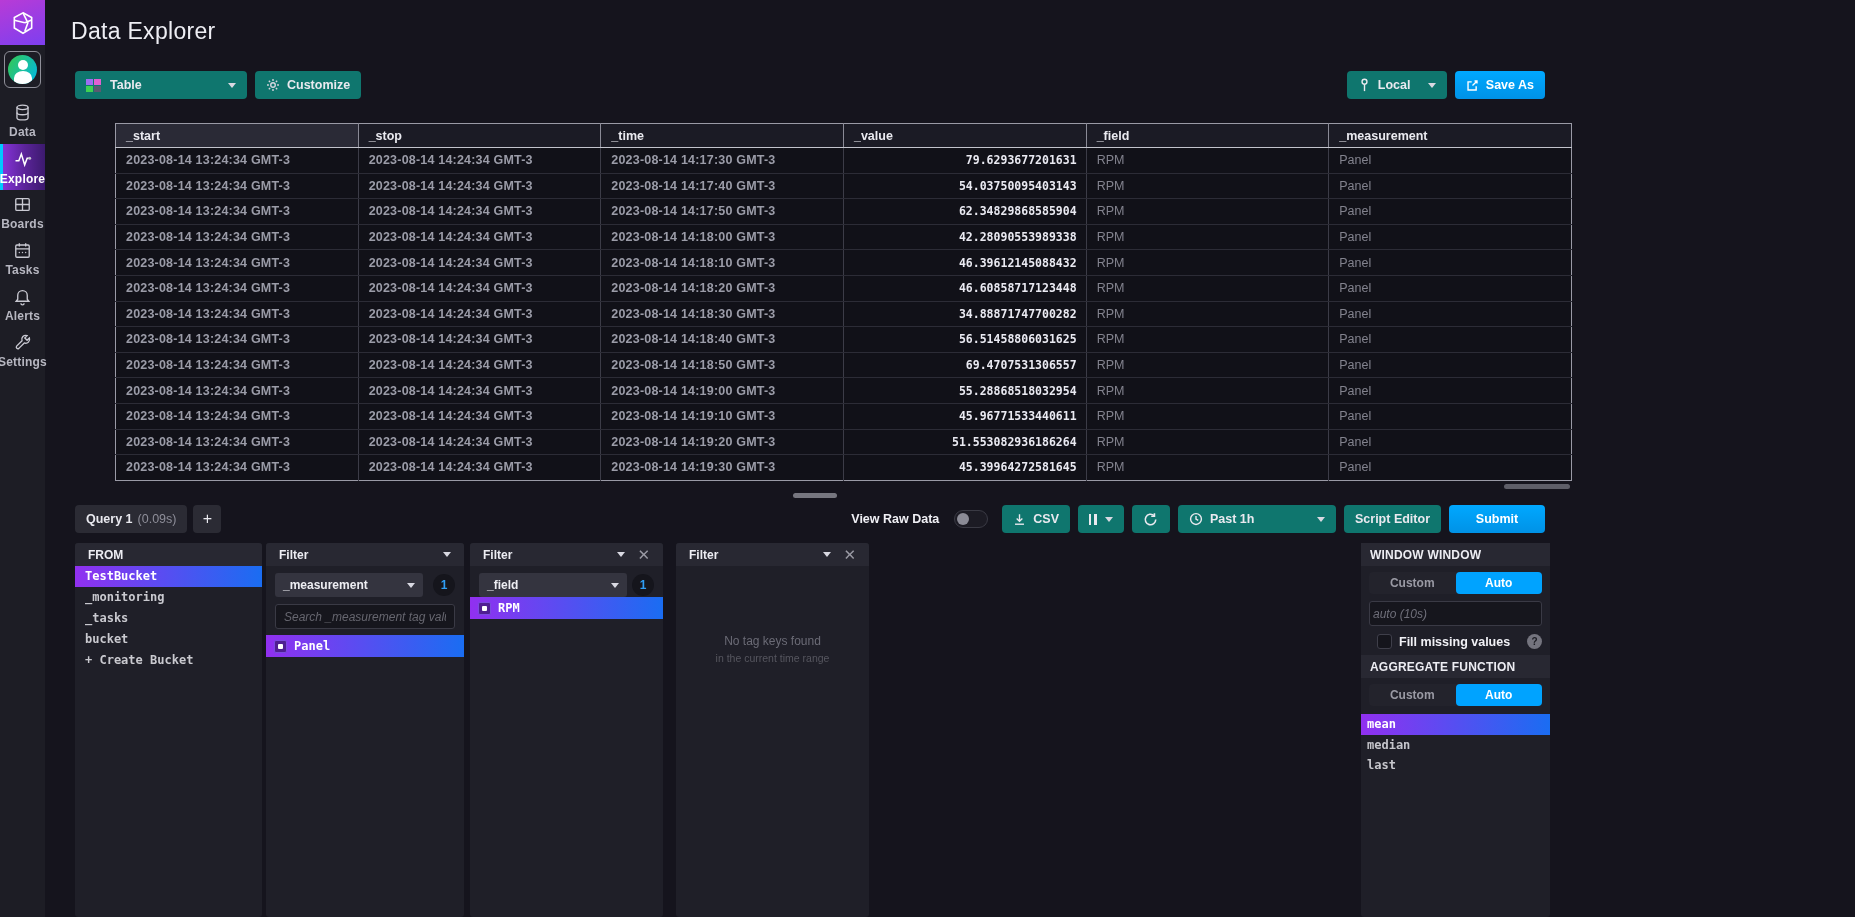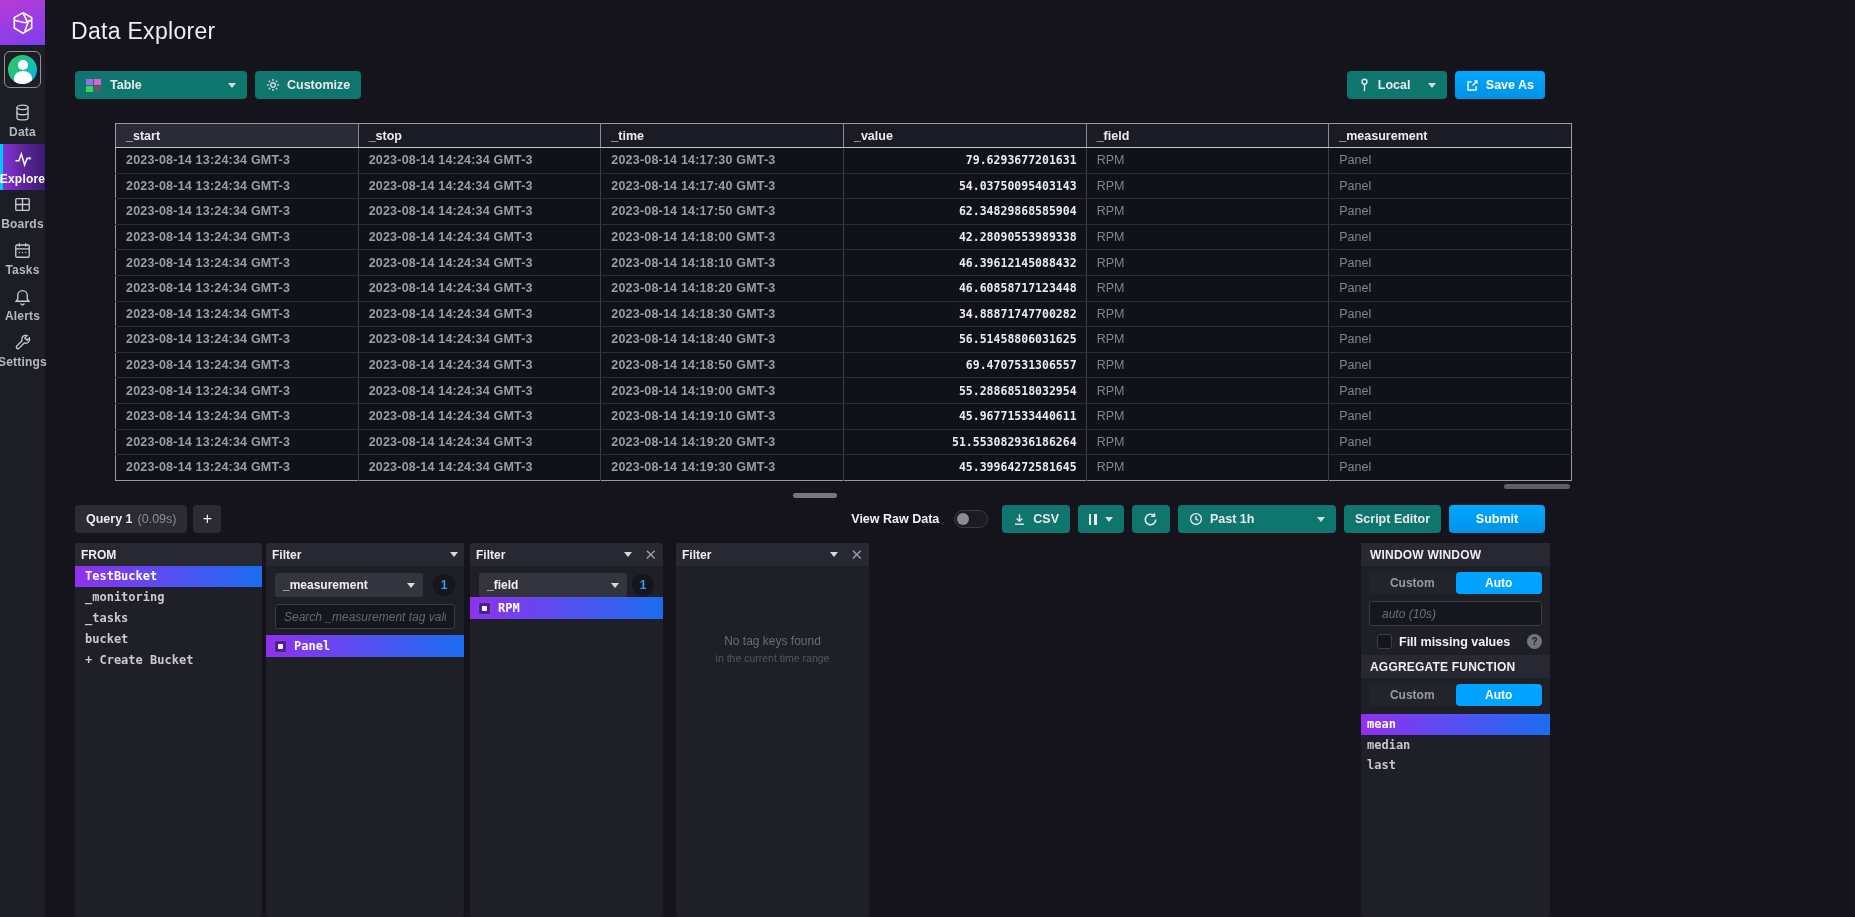"FROM" .panel-head { padding: 0 6px -> 0 13px }
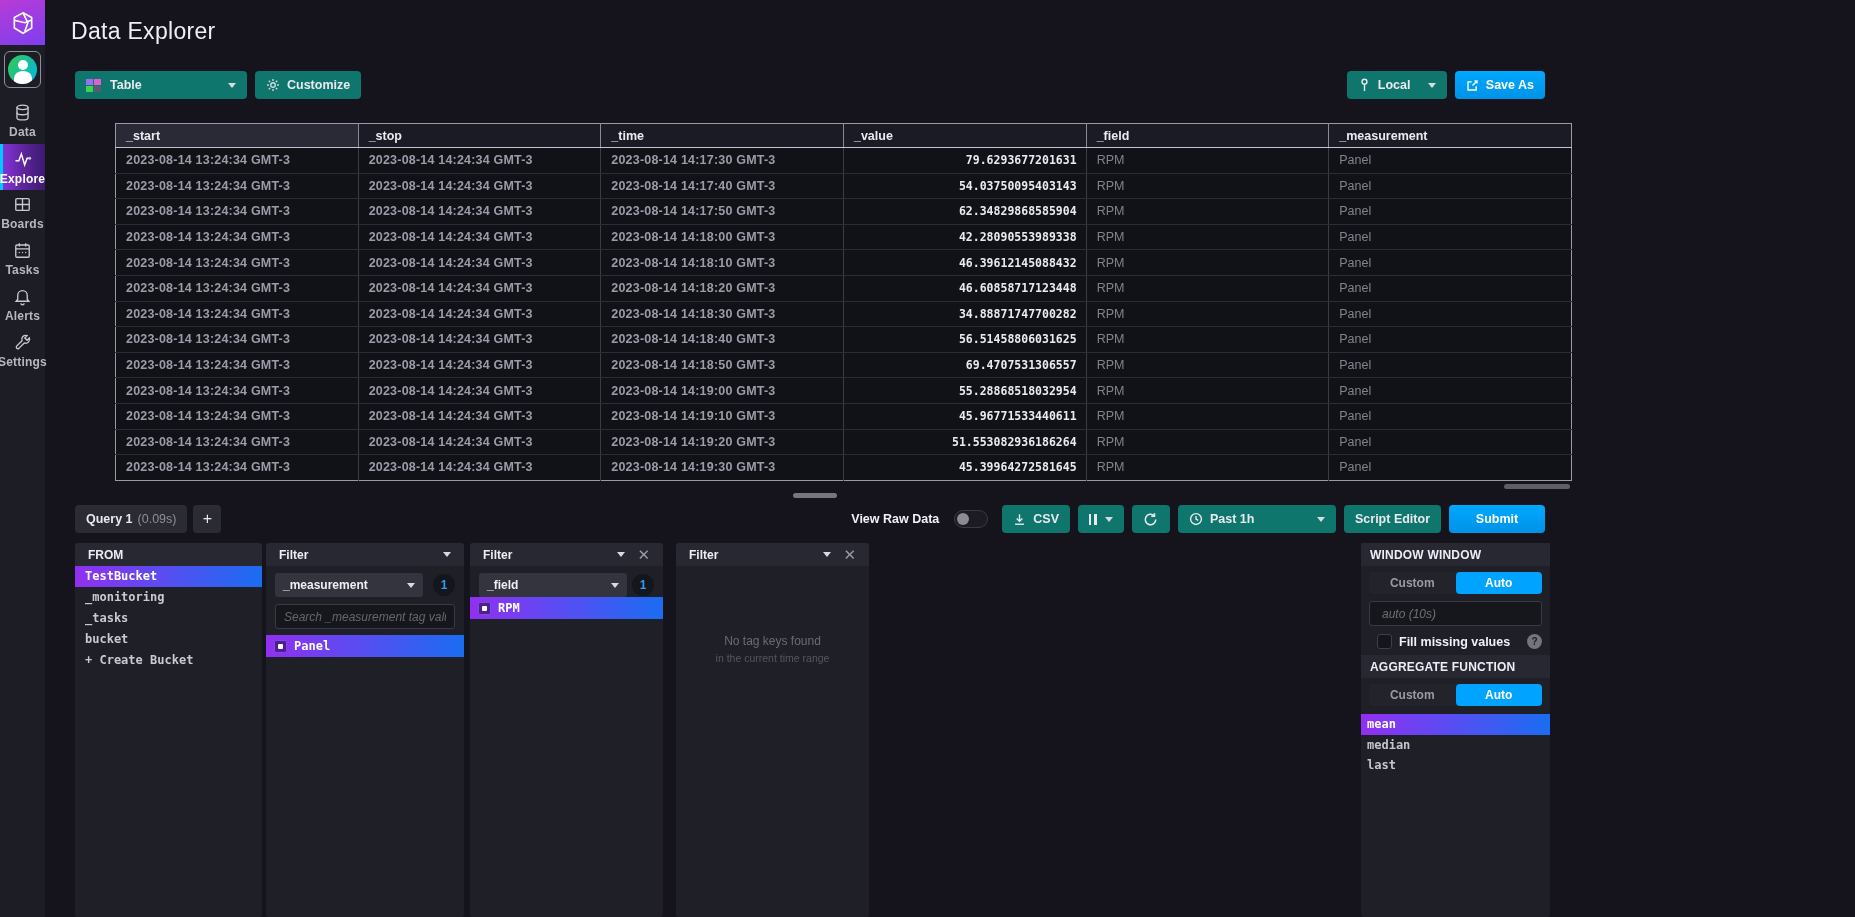"auto (10s)" .win-input { padding: 0 12px -> 0 3px }
